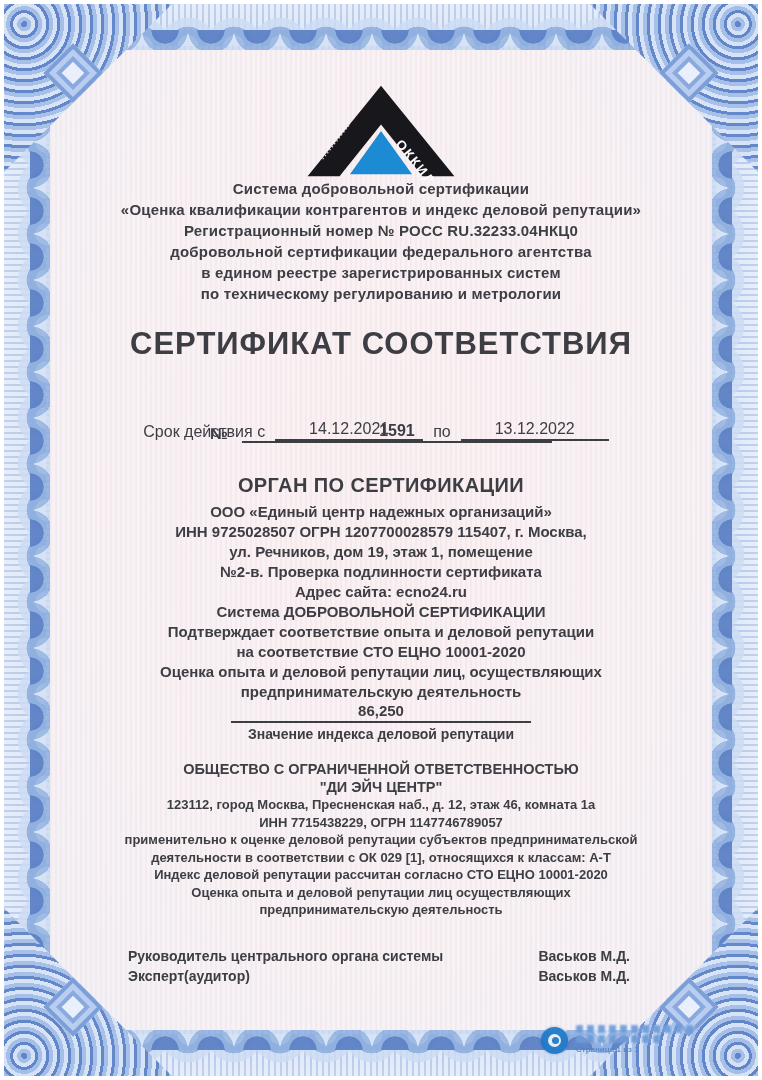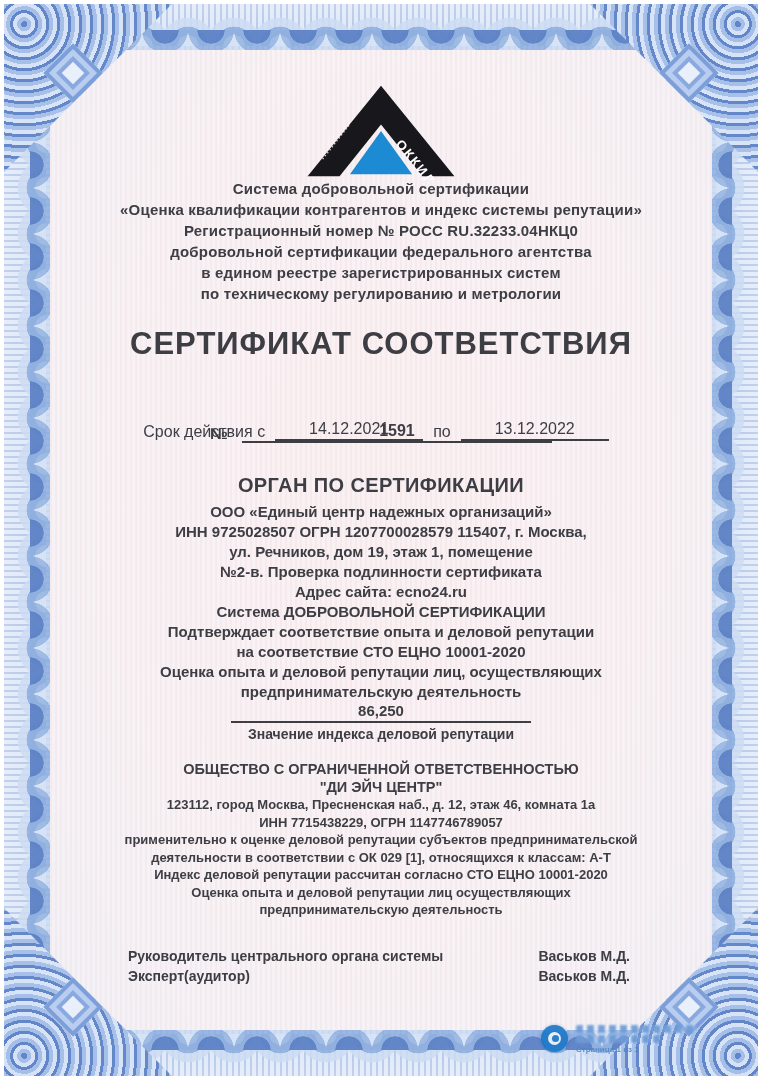"«Оценка квалификации контрагентов и" div { text: системы -> деловой }
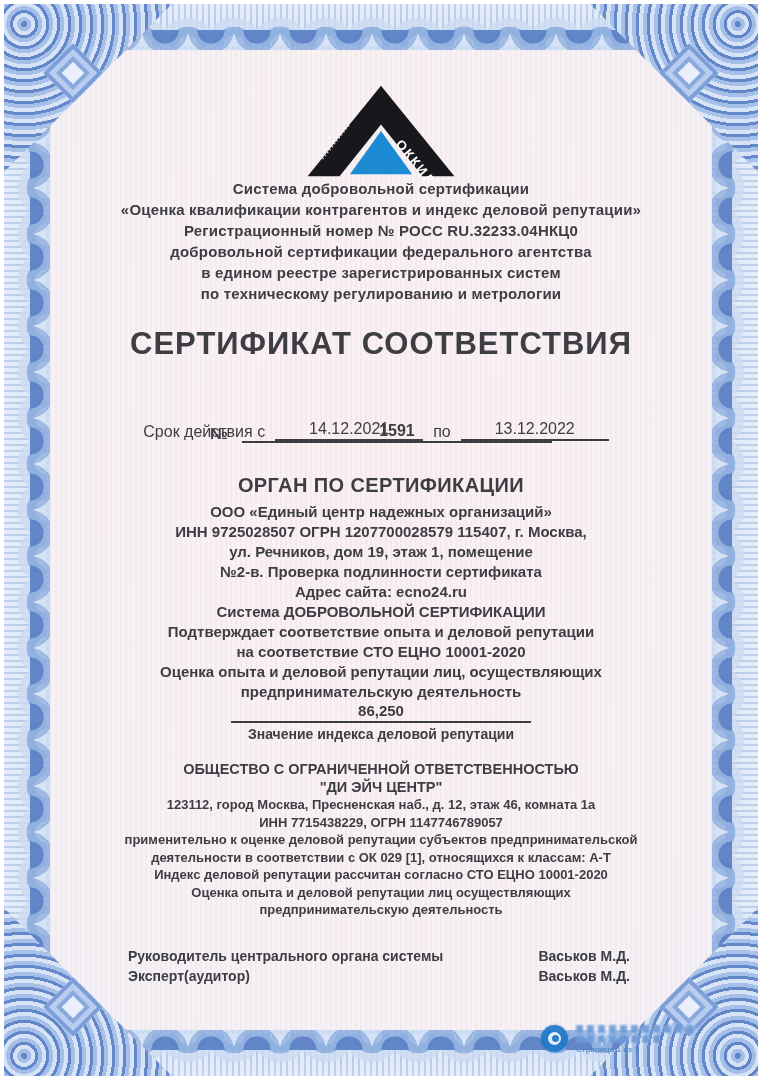"Страница 1 из 1" .wm { align-items: flex-start -> flex-end }
